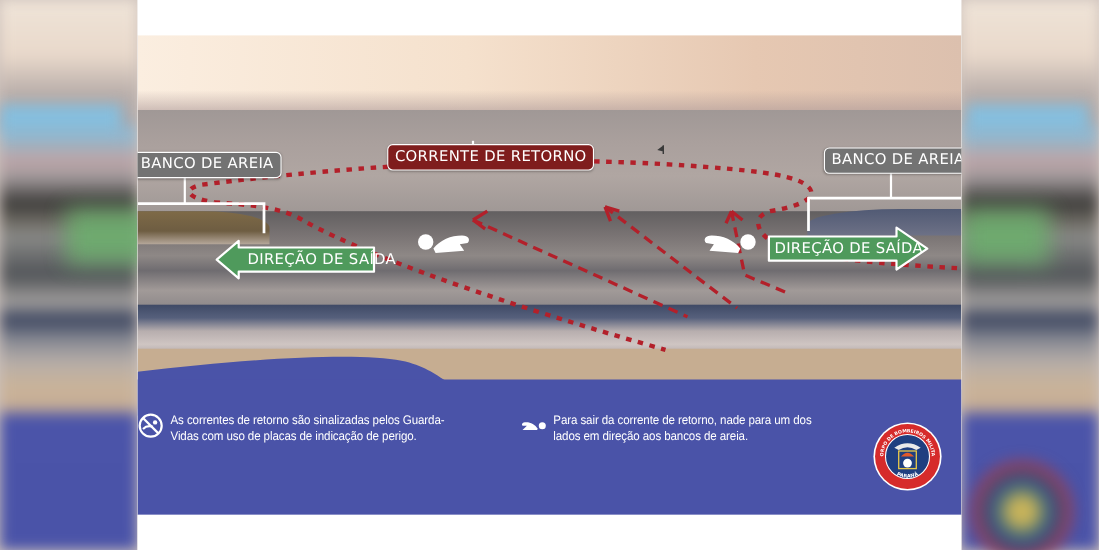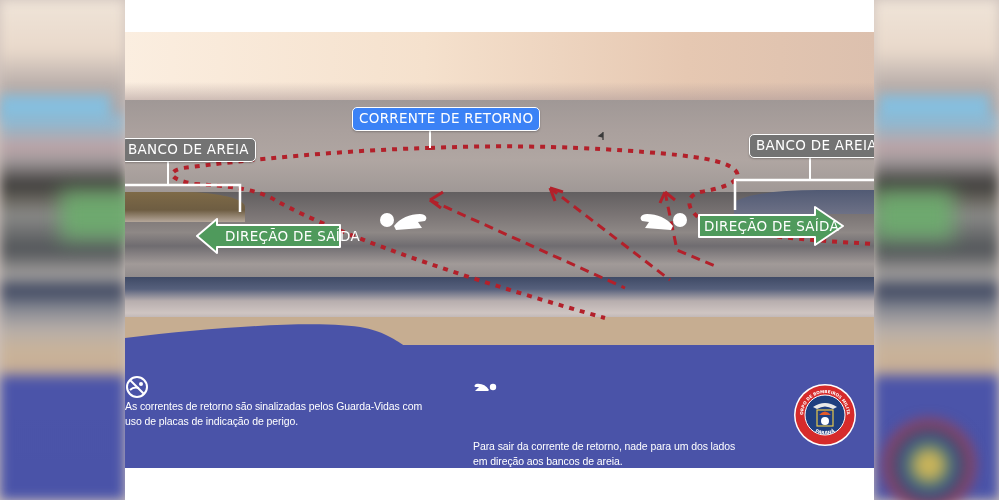"CORRENTE DE RETORNO" .pill.red { background: #3b82f6 -> #7f1d1d; margin-top: none -> 24px }
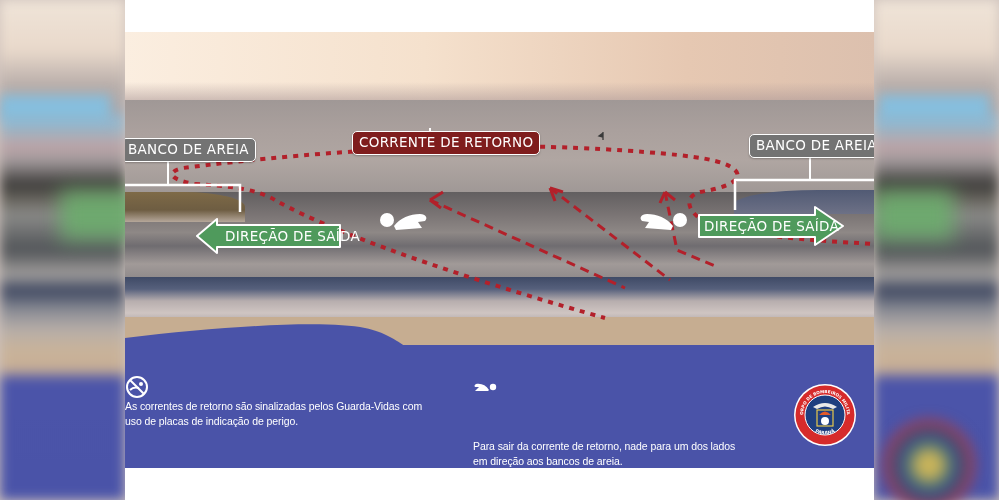"As correntes de retorno são" .info-item { flex-direction: column -> none }
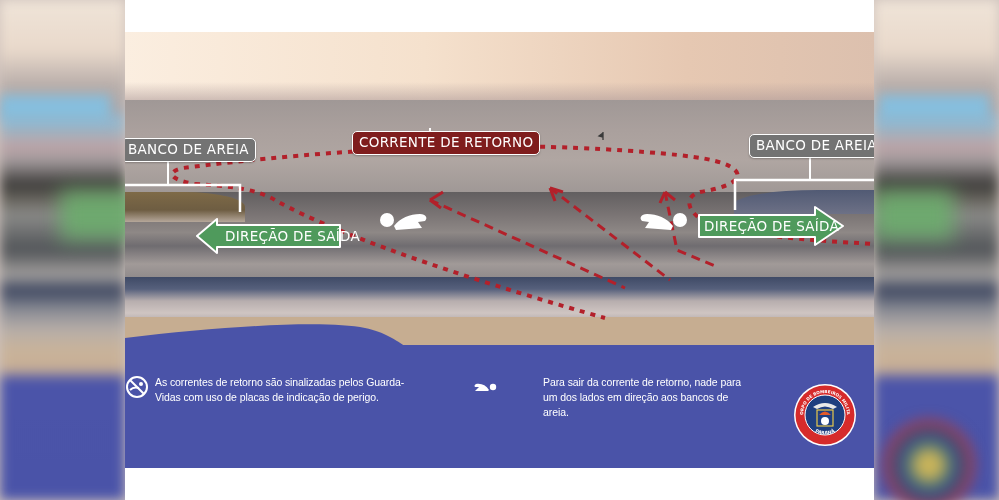"Para sair da corrente de" div.info-item { gap: 40px -> none }
